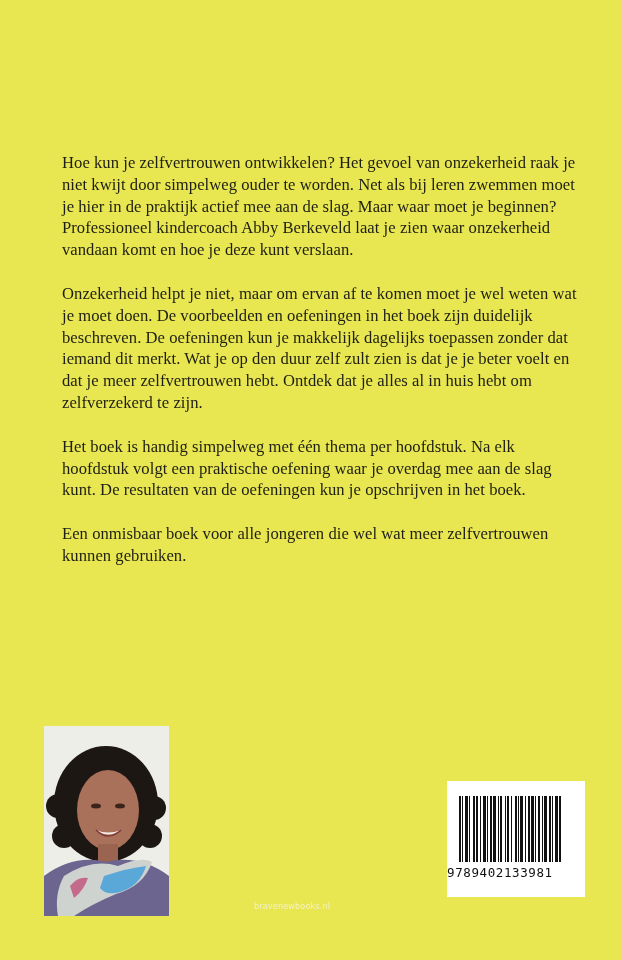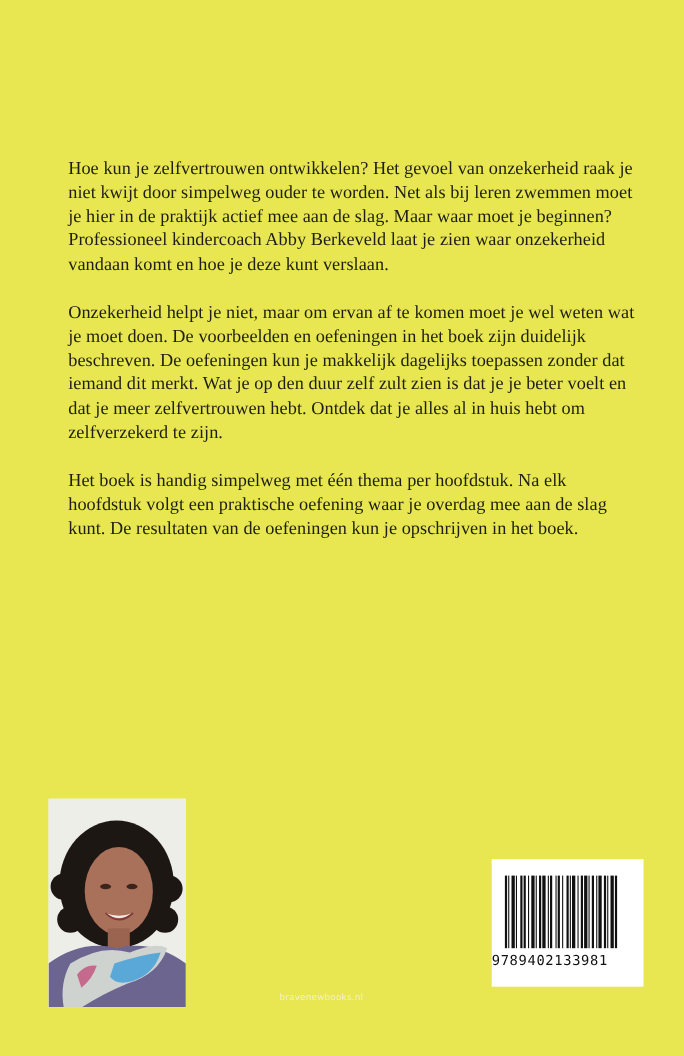"Hoe kun je zelfvertrouwen ontwikkelen?" .text-block { top: 142px -> 152px }
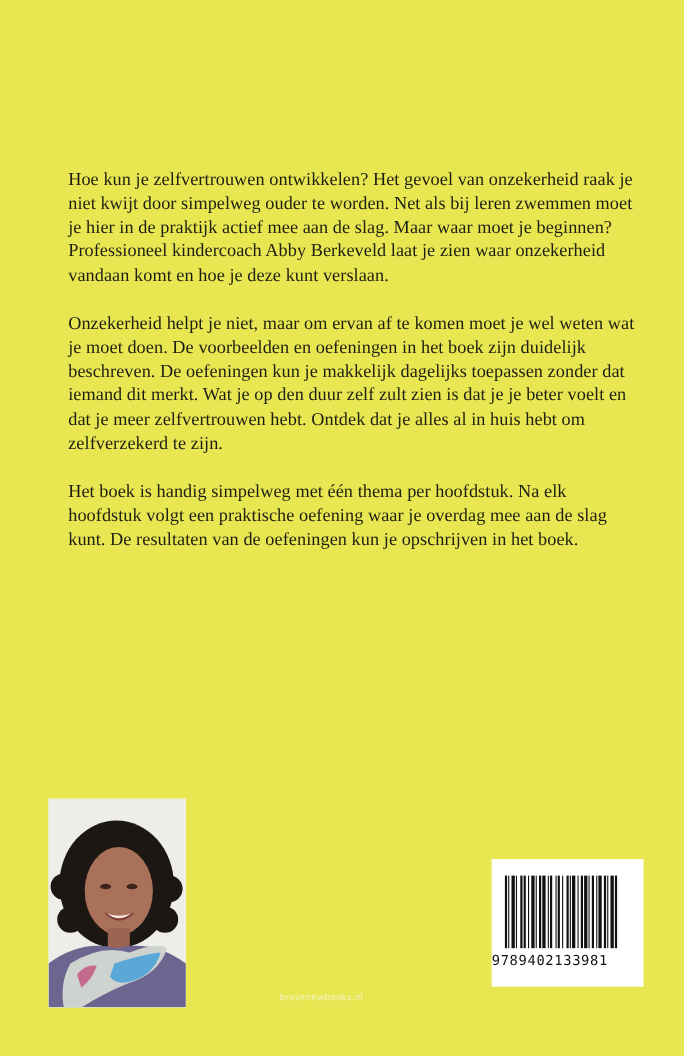"Een onmisbaar boek voor alle" p.para { html: none -> <p>Een onmisbaar boek voor alle jongeren die wel wat meer zelfvertrouwen kunnen gebruiken.</p> }
